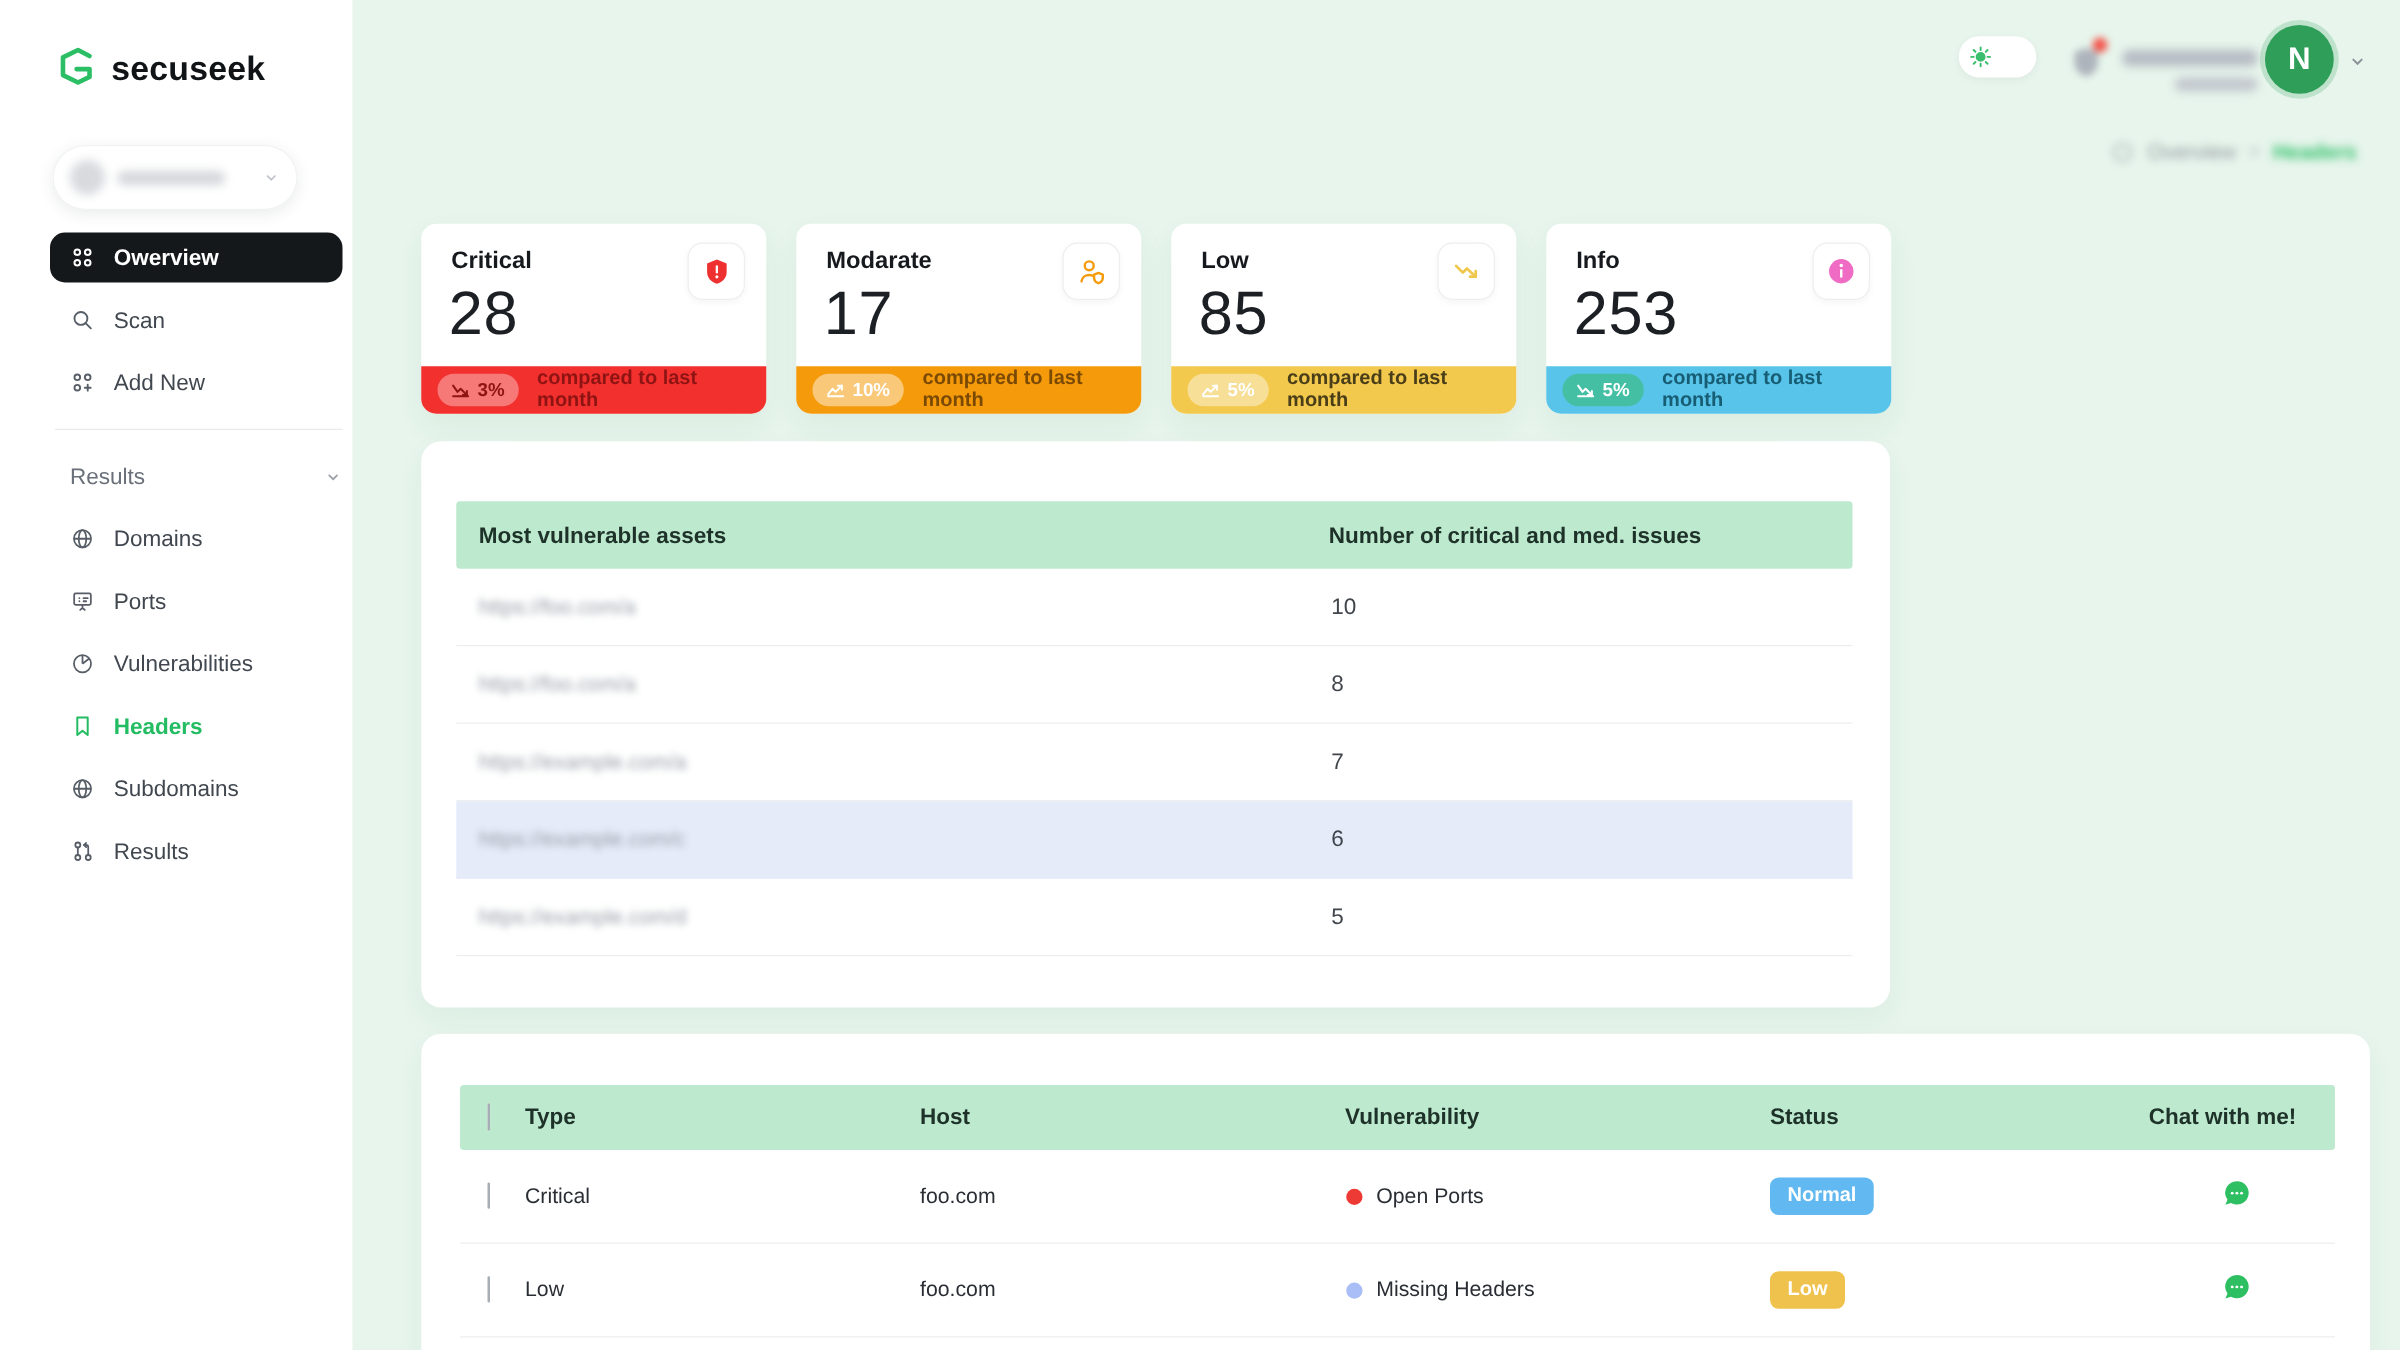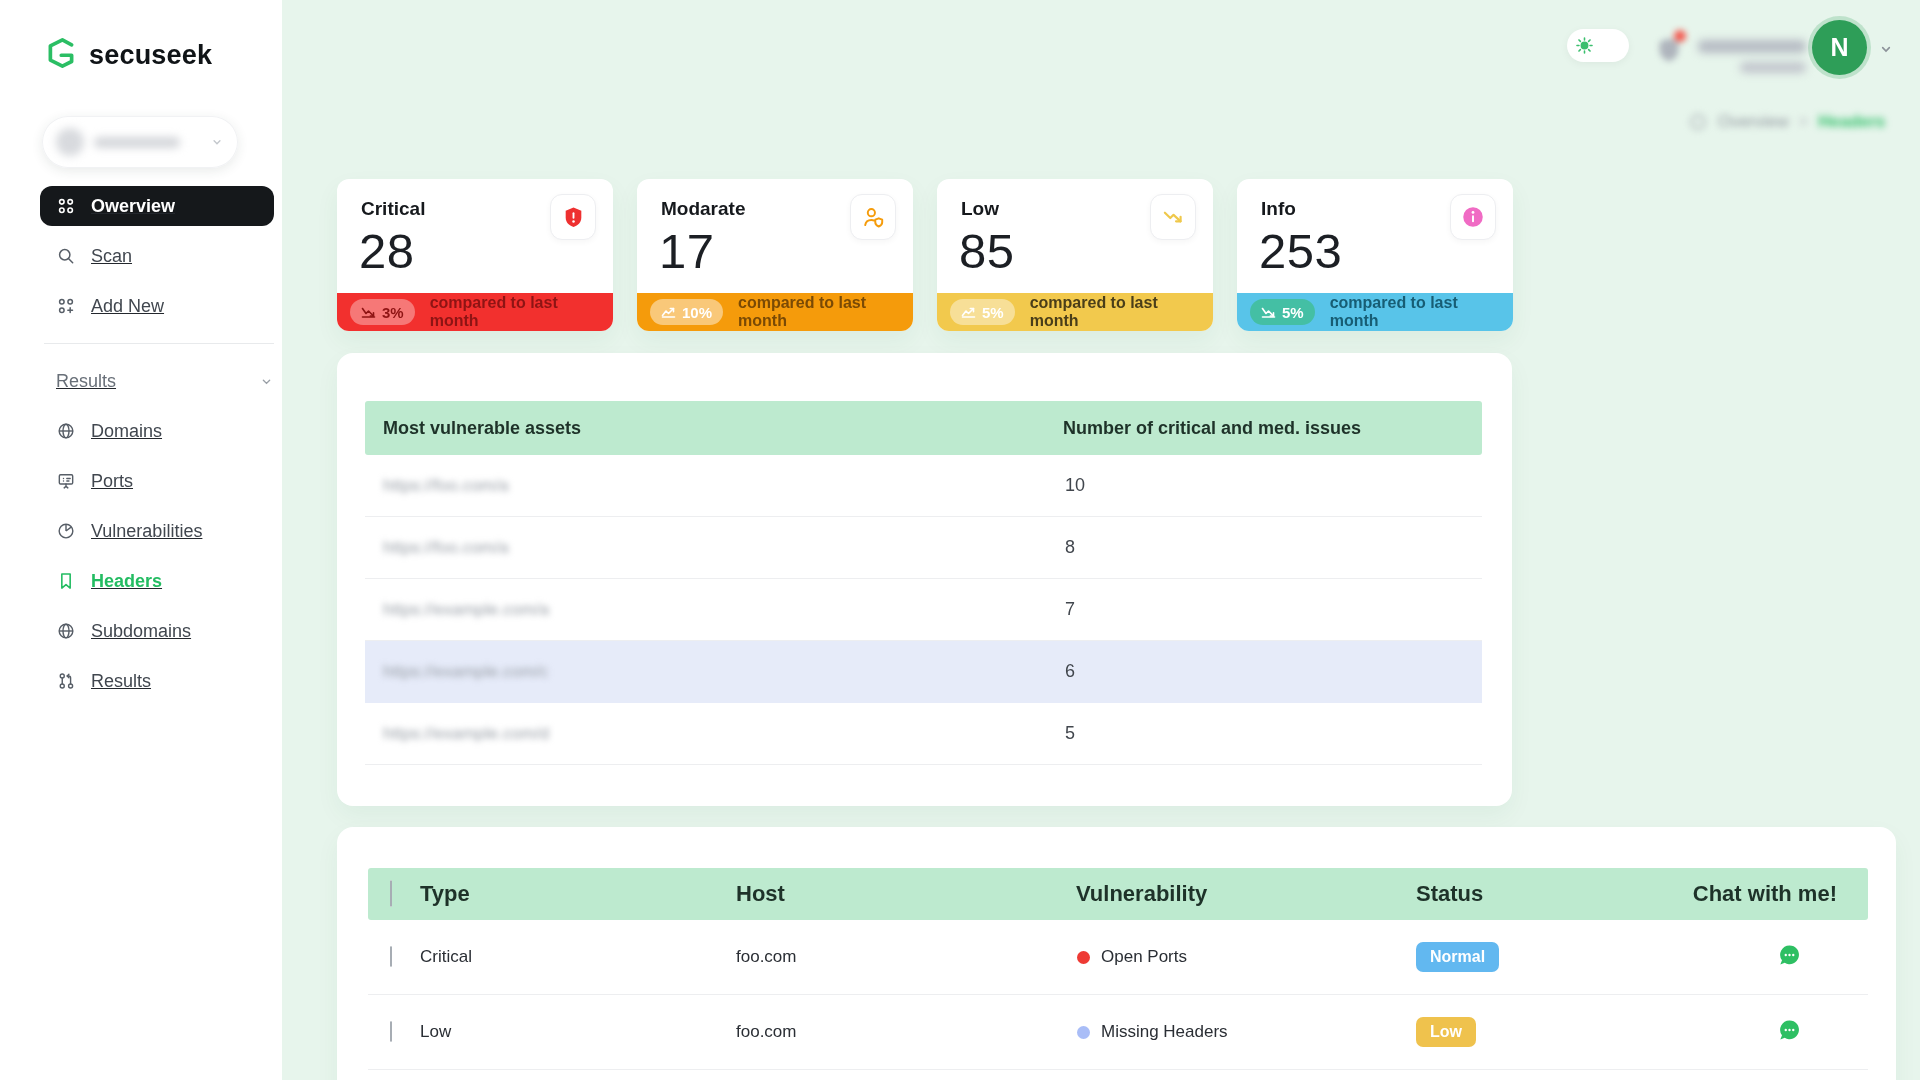"Owerview" .nav { text-decoration: underline -> none }
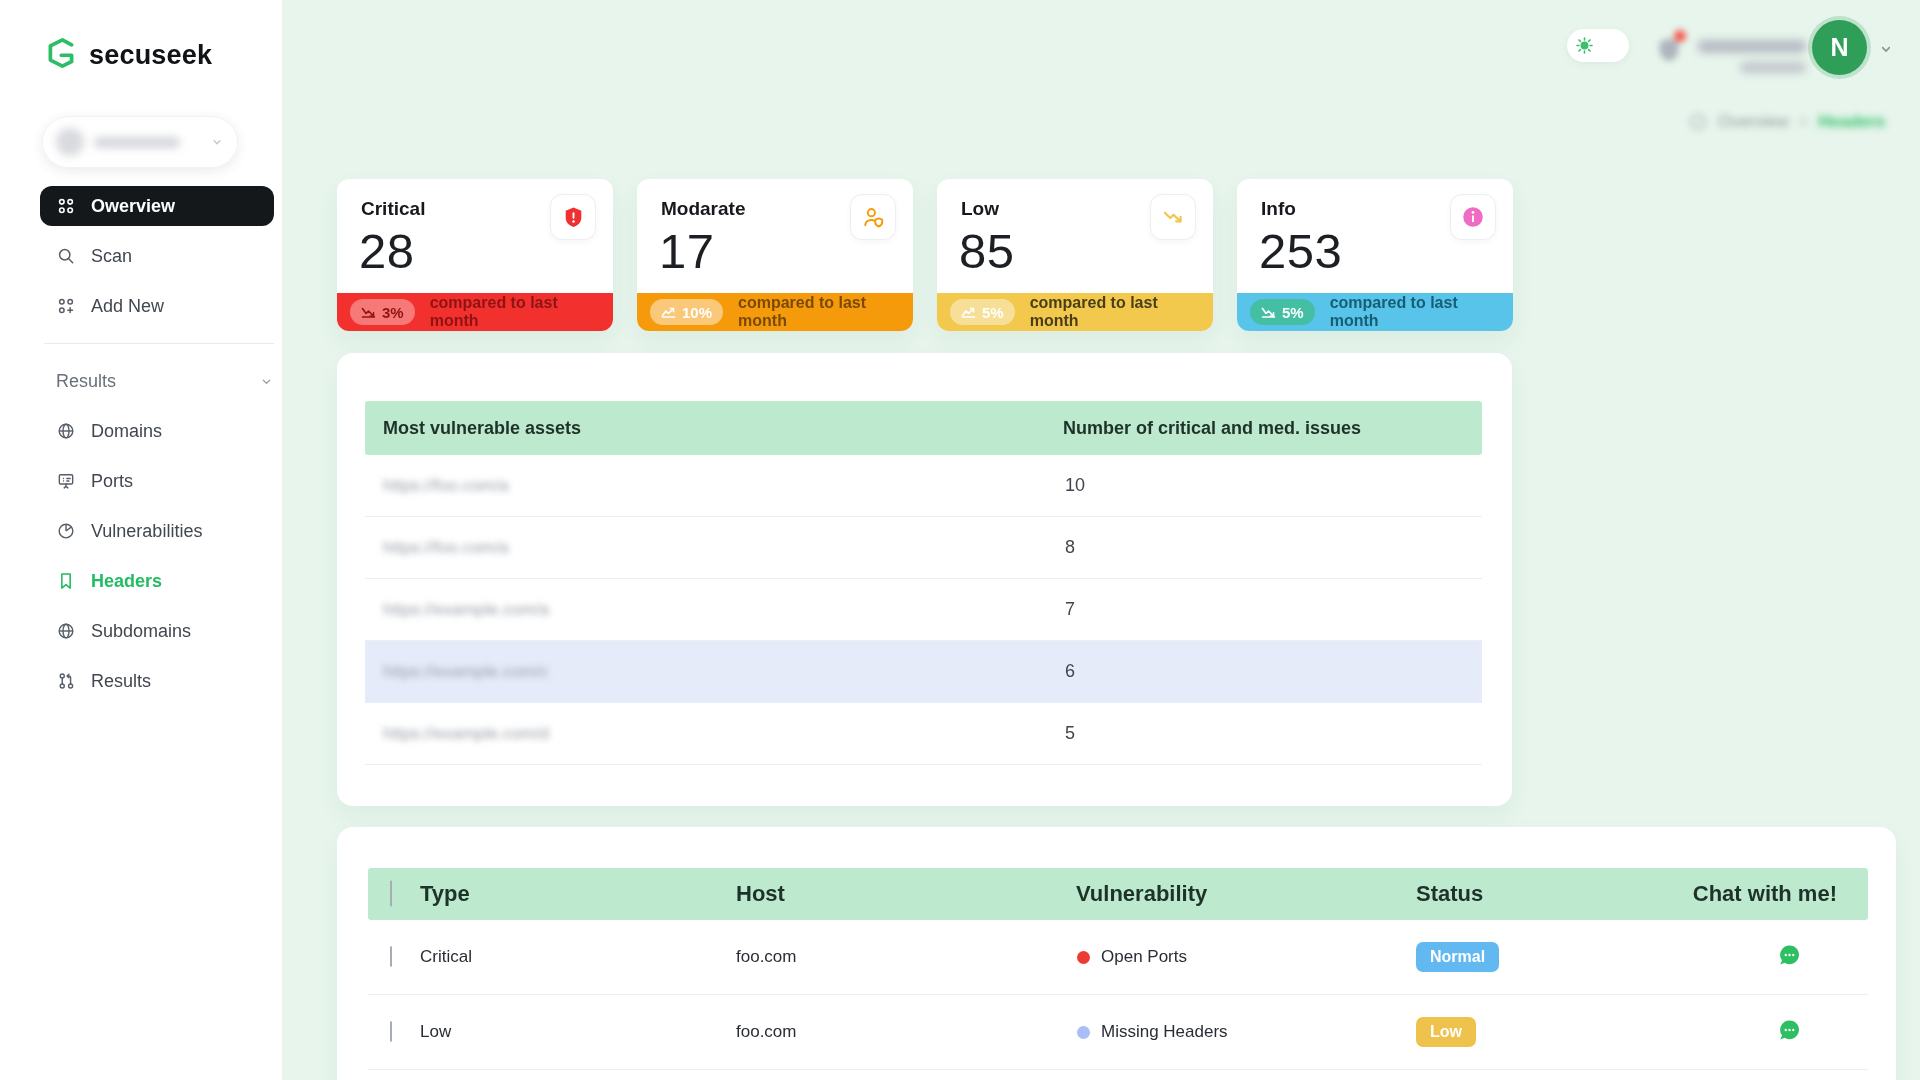"Type" .issues-header { font-size: 22px -> 18px }
